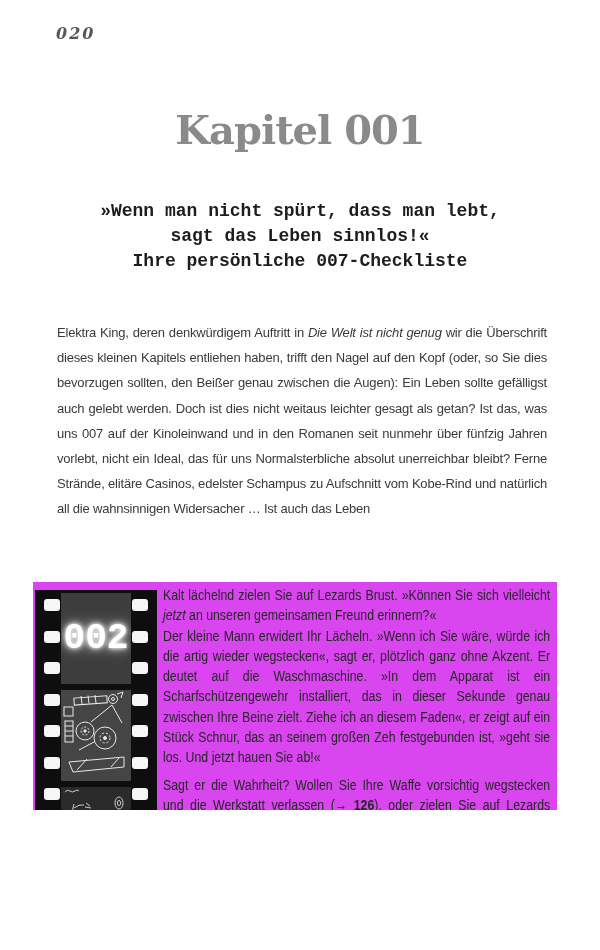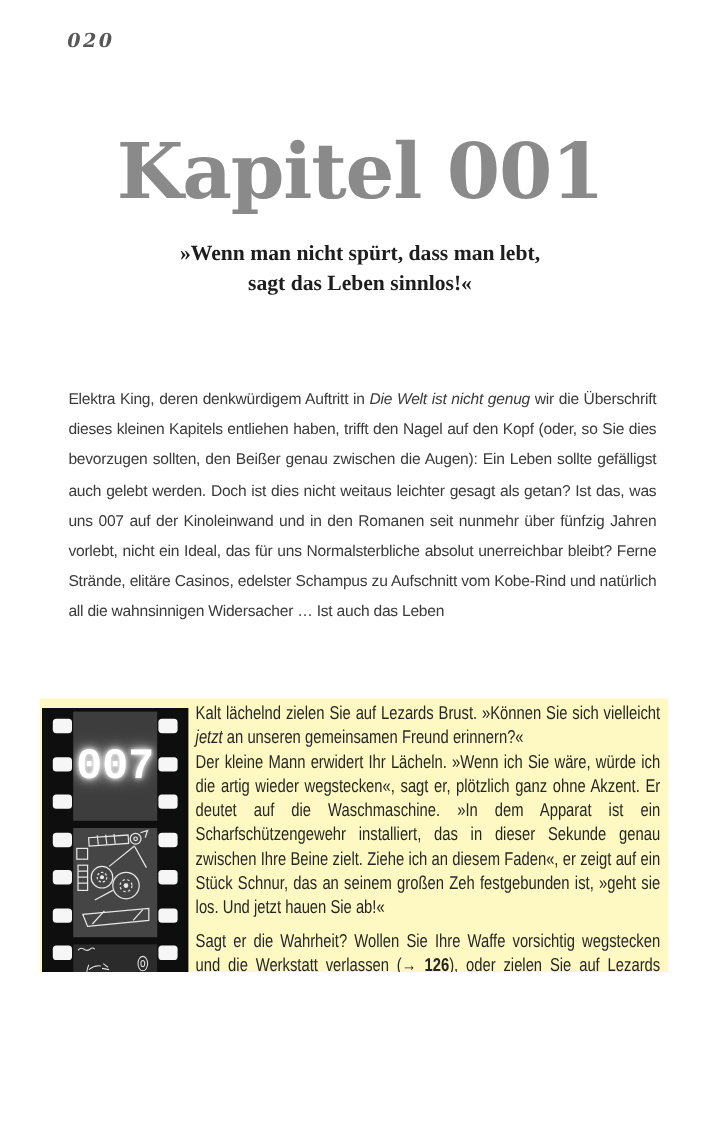"Kapitel 001" .title { font-size: 64px -> 40px }
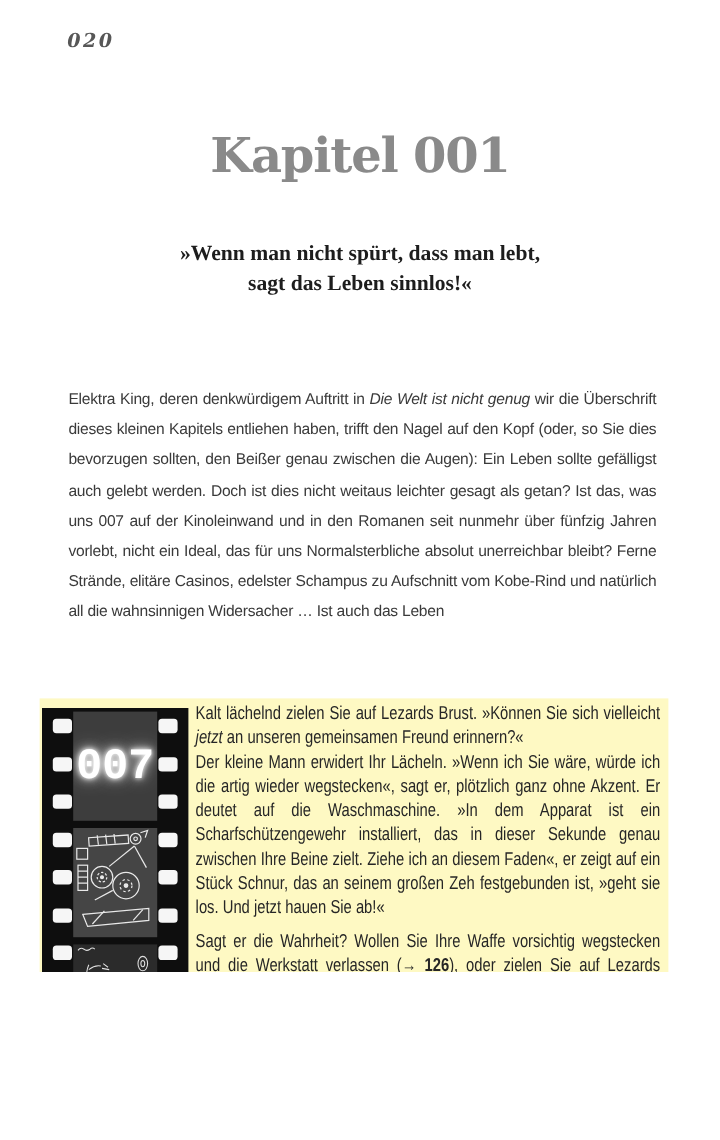"»Wenn man nicht spürt, dass" .quote { font-family: Liberation Serif, serif -> Liberation Mono, monospace }
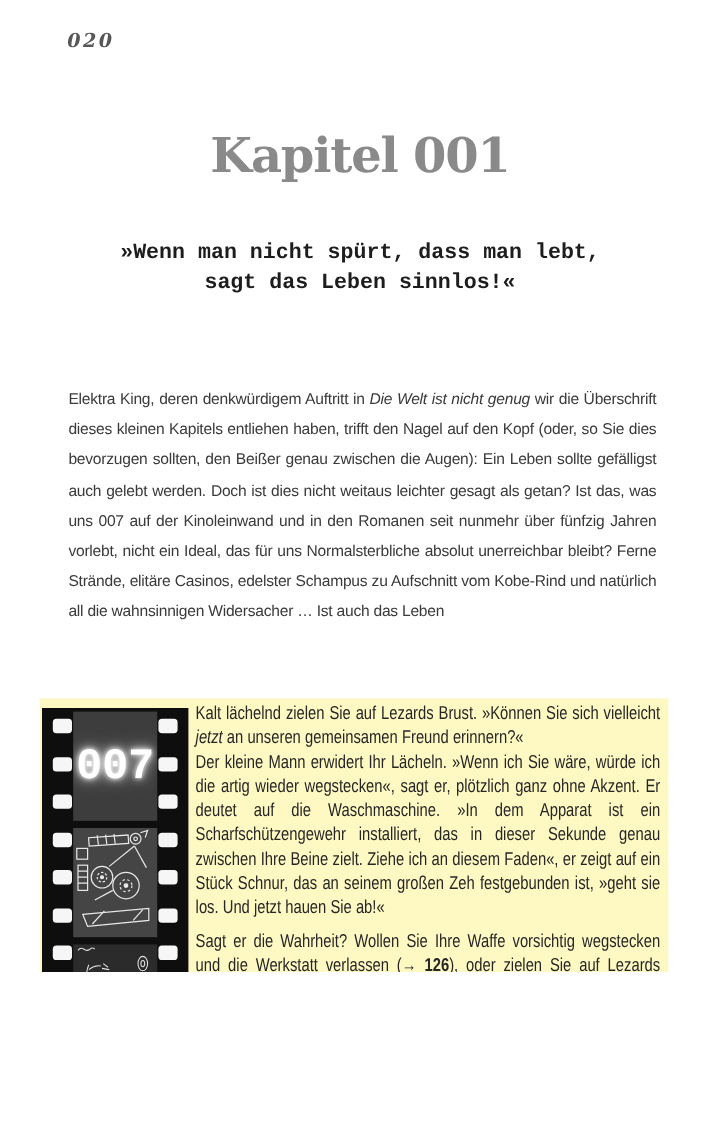"Ihre persönliche 007-Checkliste" div { html: none -> <div>Ihre persönliche 007-Checkliste</div> }
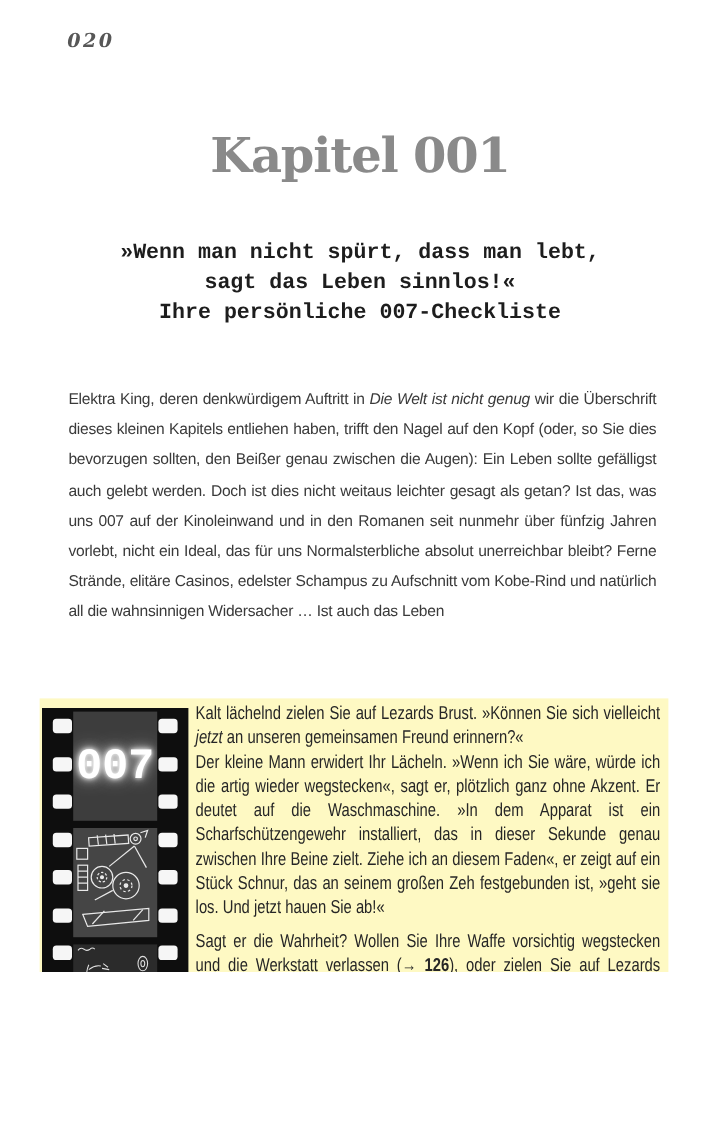"Kalt lächelnd zielen Sie auf" .graybox { background: #fef9c3 -> #d946ef }
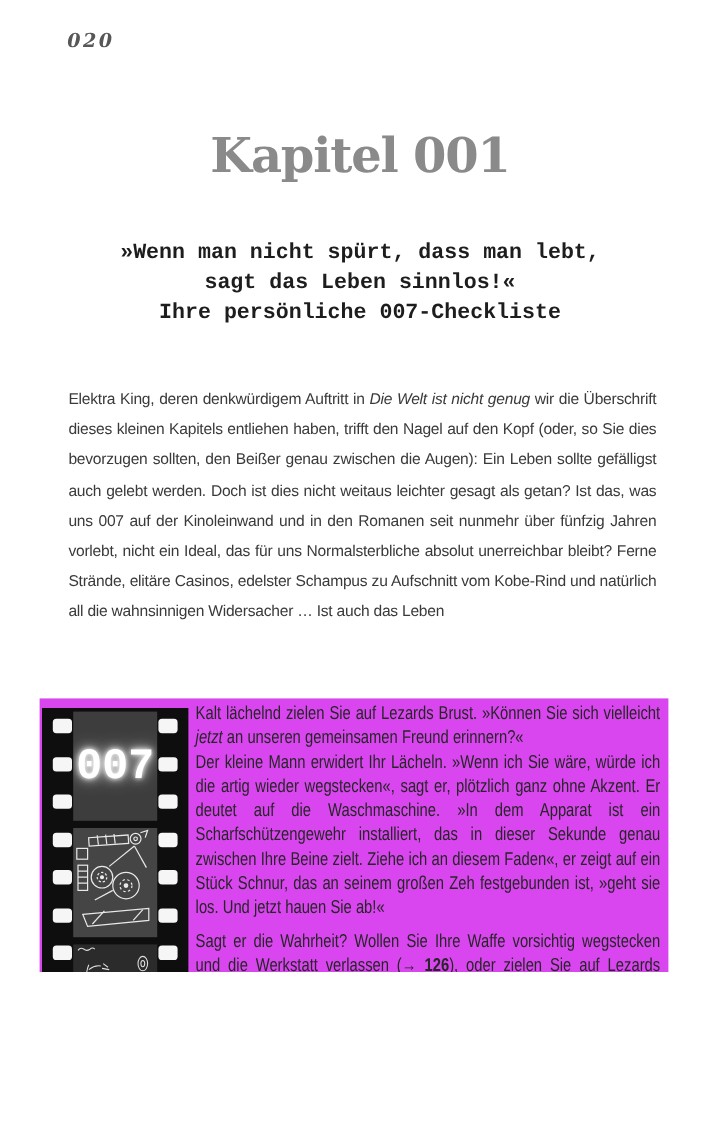"007" span.frame-number { text: 007 -> 002 }
